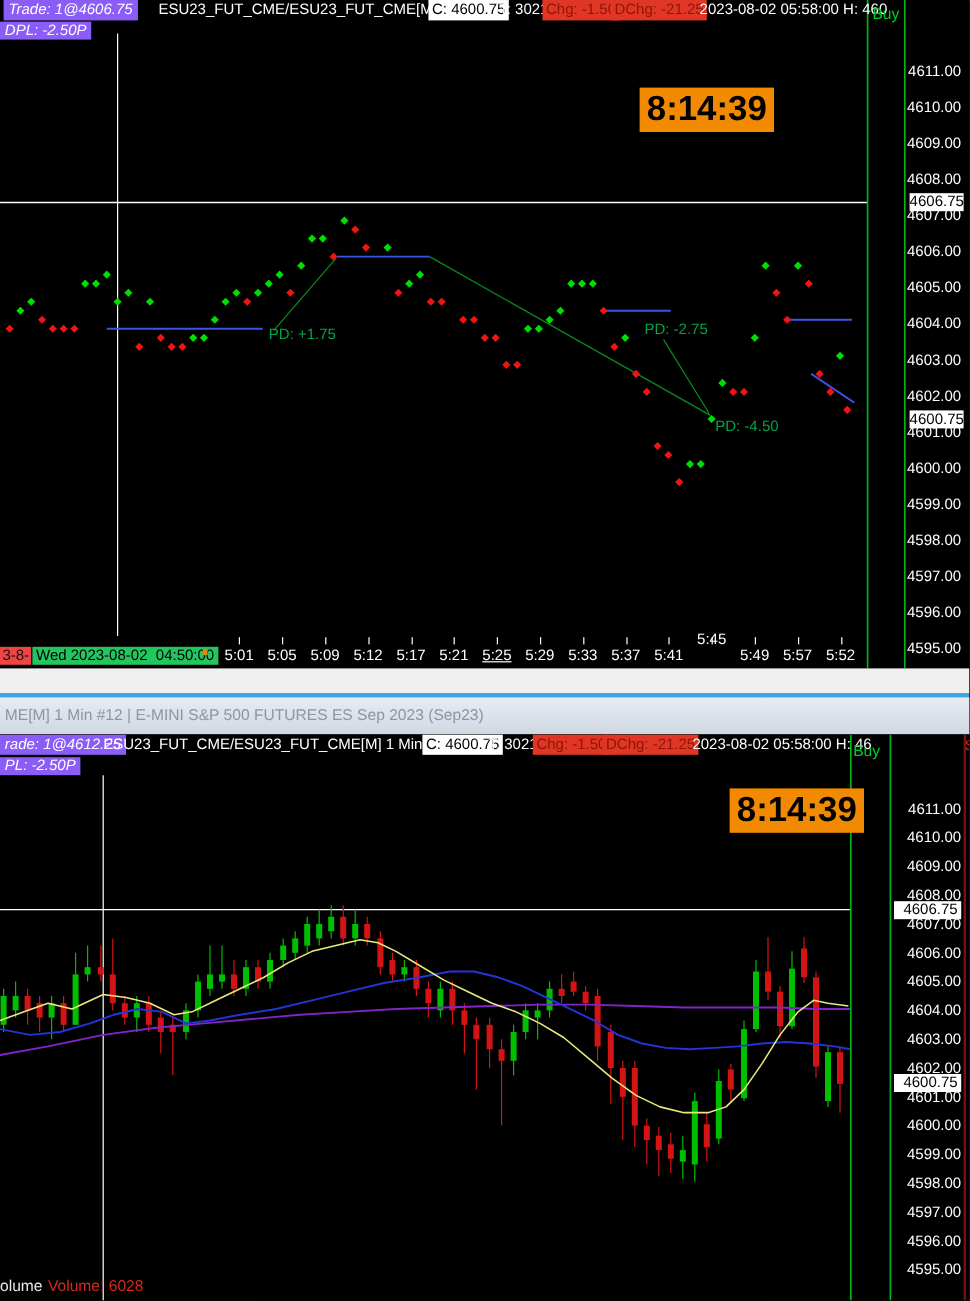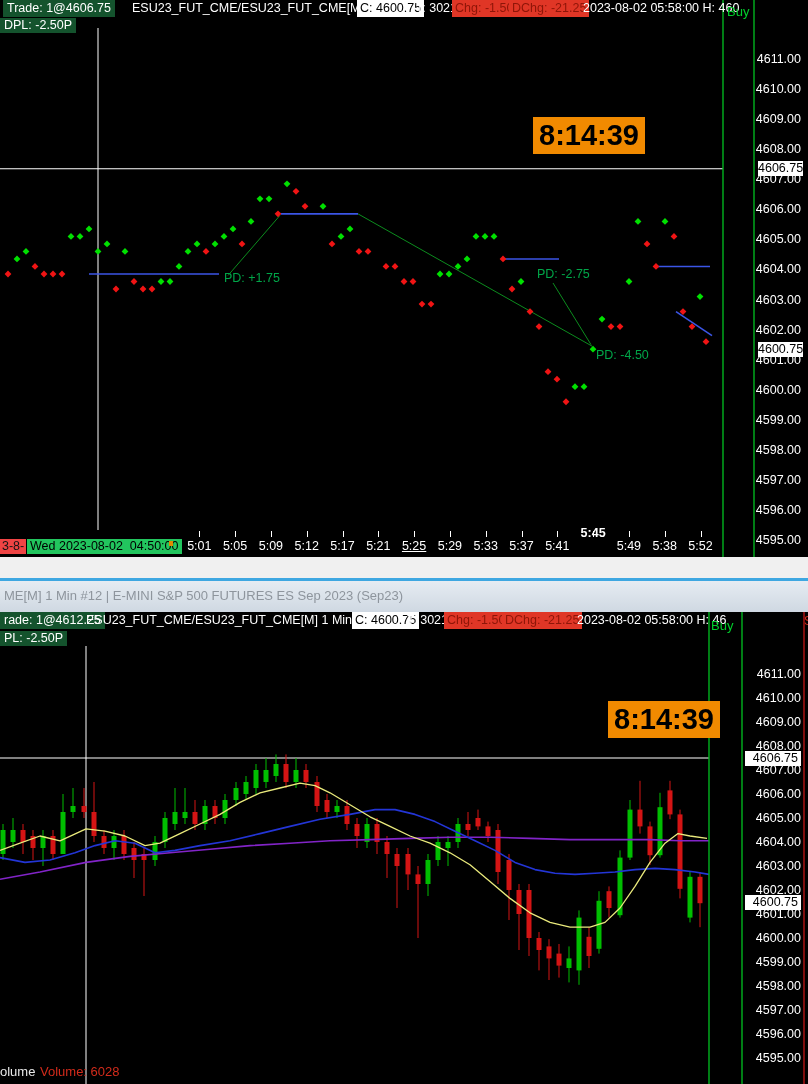"Trade: 1@4606.75" .box-gray { background: #14532d -> #8b5cf6; font-style: none -> italic }
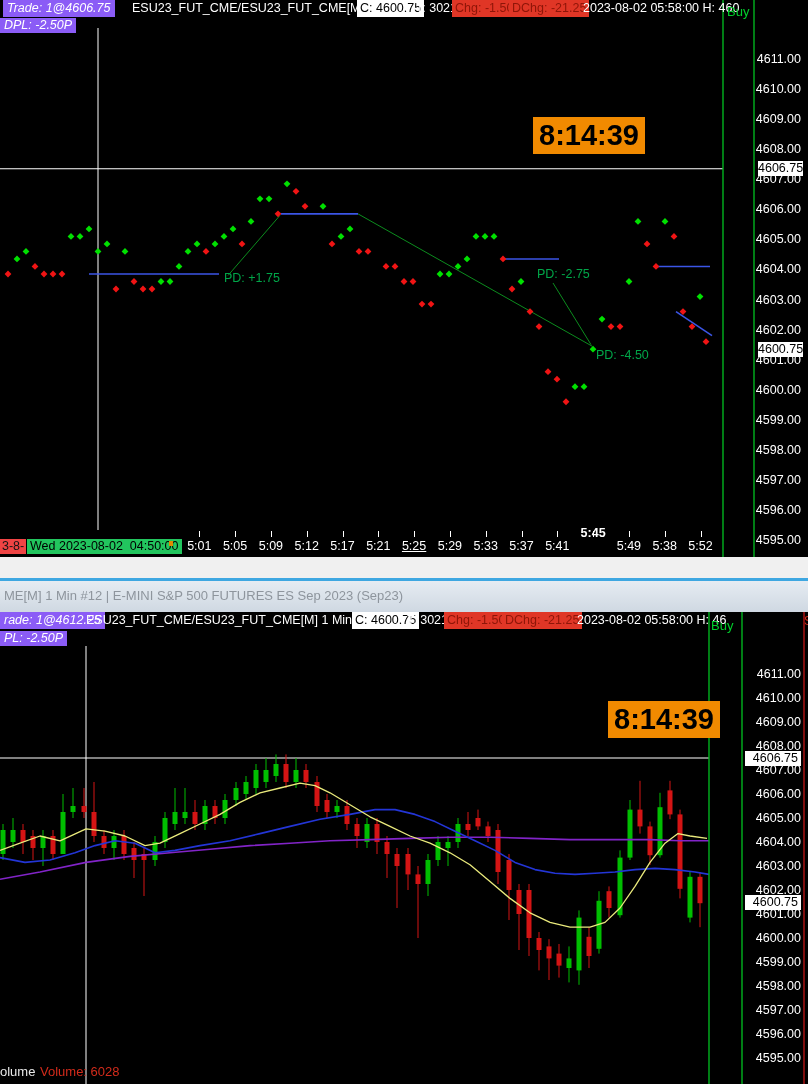"8:14:39" .clock { margin-top: 44px -> none }
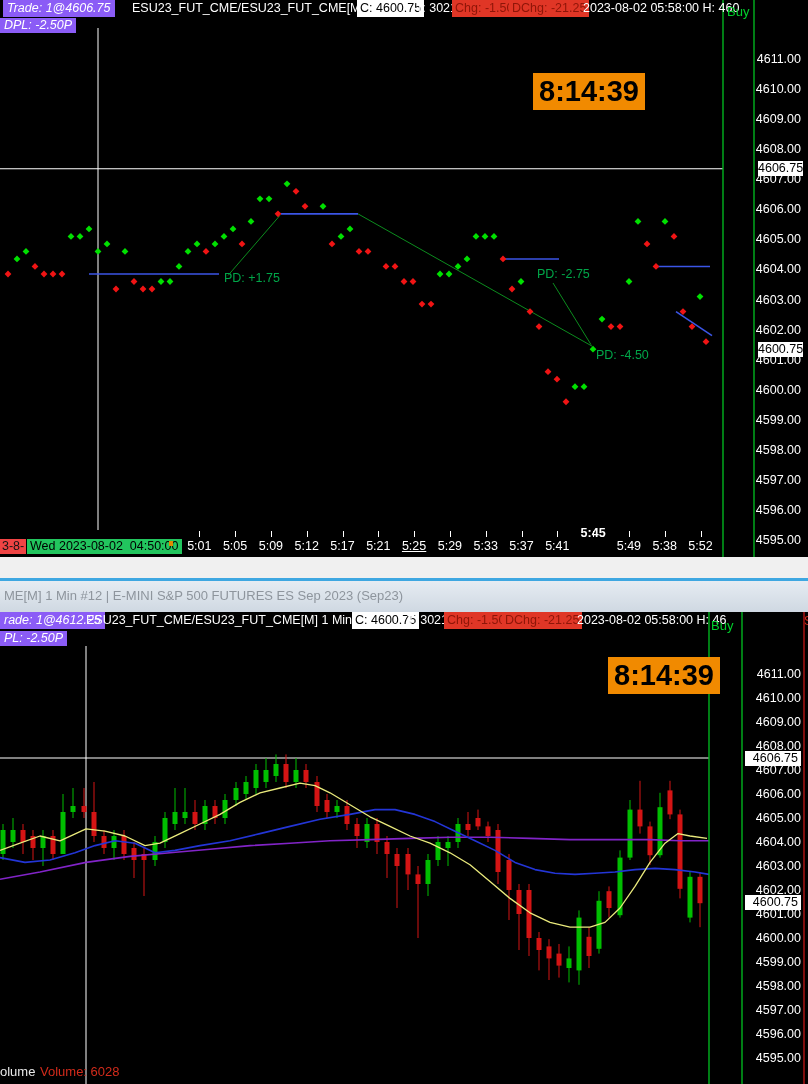"5:45" div.tlabel { font-weight: bold -> none }
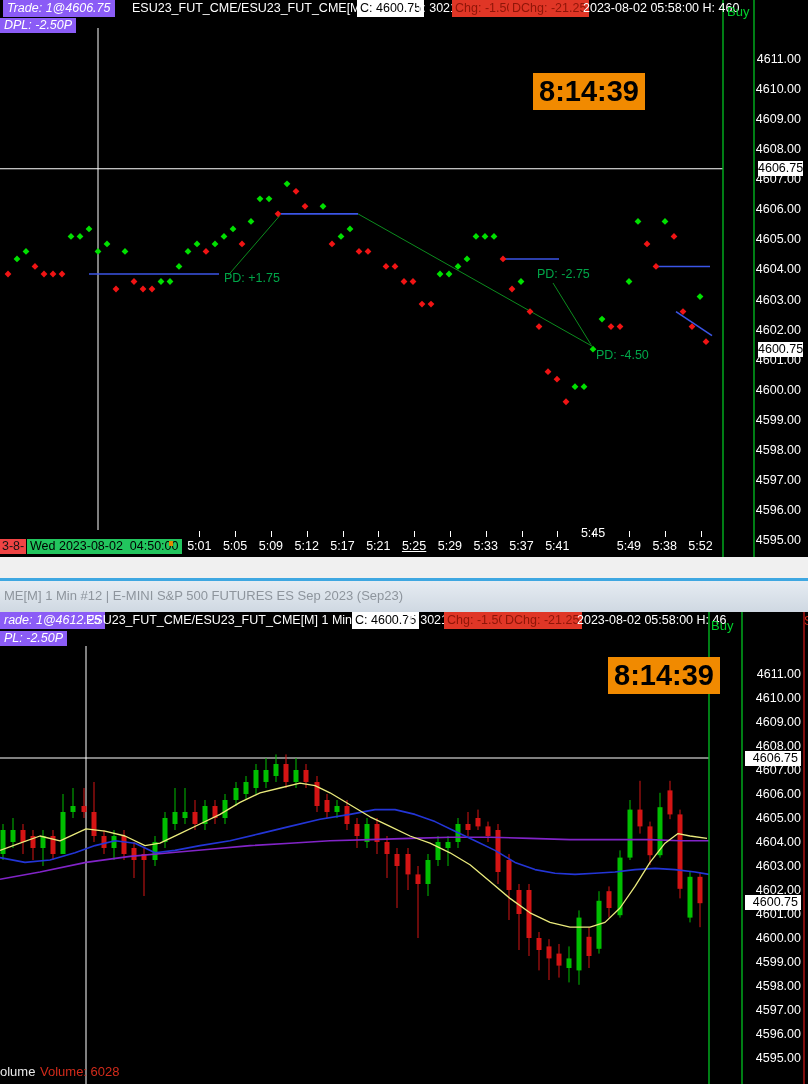"5:38" div.tlabel { text: 5:38 -> 5:57 }
